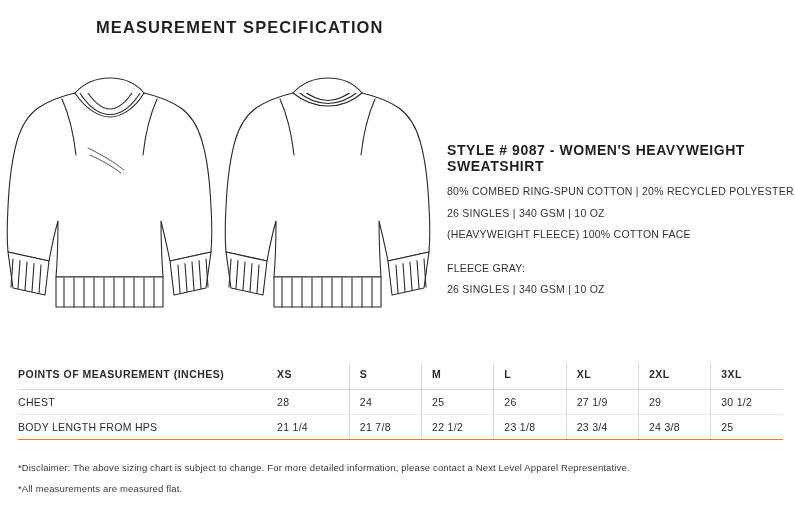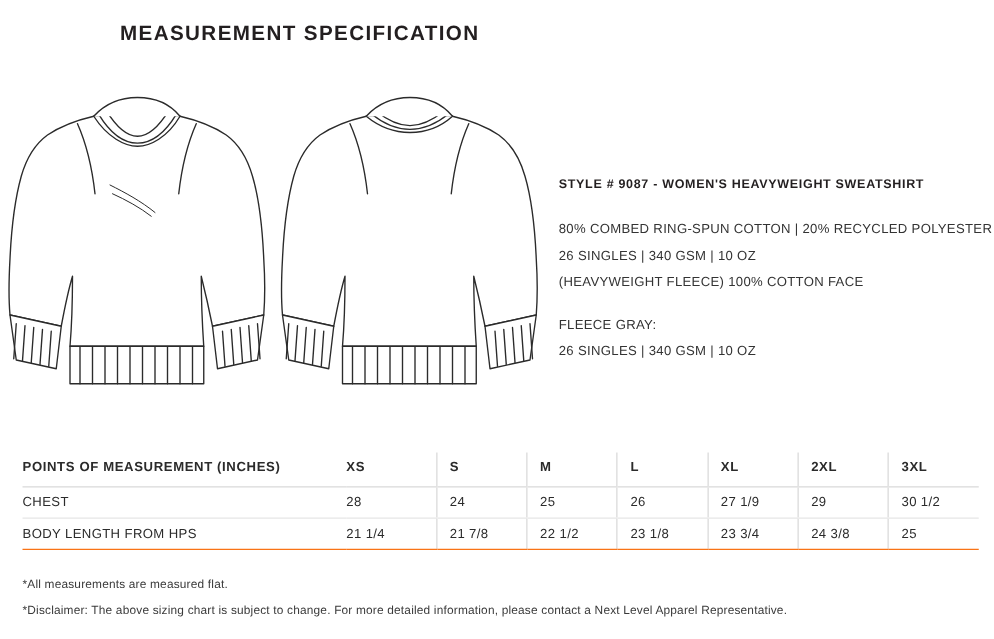"STYLE # 9087 - WOMEN'S" .spec-title { font-size: 10px -> 14px; margin-bottom: 24px -> 11px }
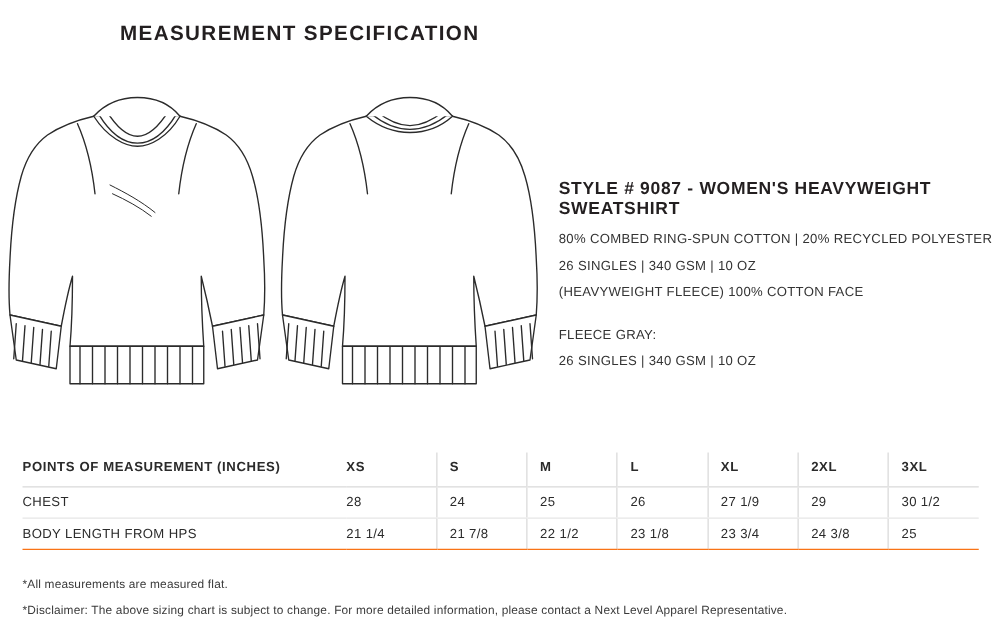"*All measurements are measured flat." div.footnote { order: before "*Disclaimer: The above sizing chart" -> after "*Disclaimer: The above sizing chart" }
